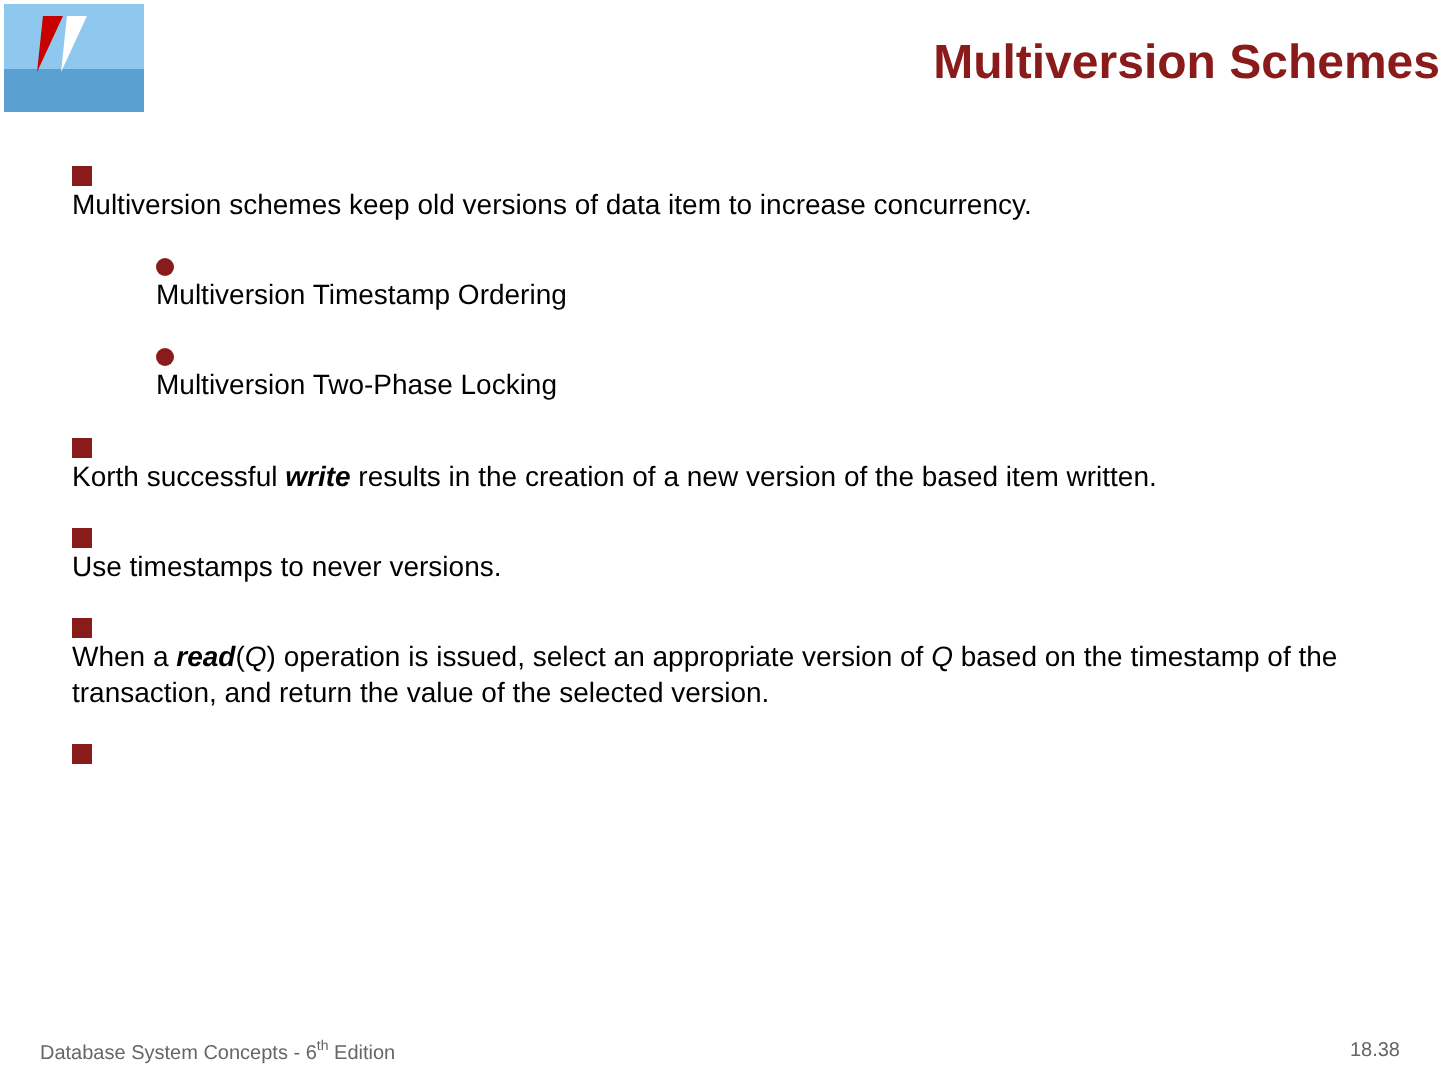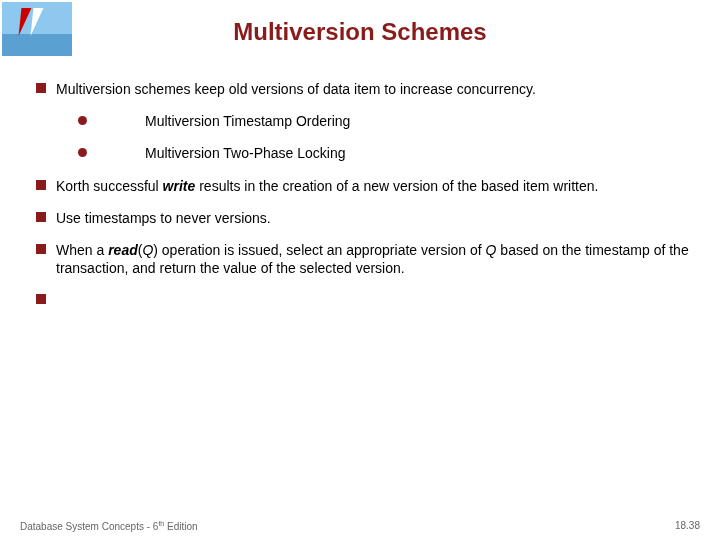"Multiversion Schemes" .title { text-align: center -> right }
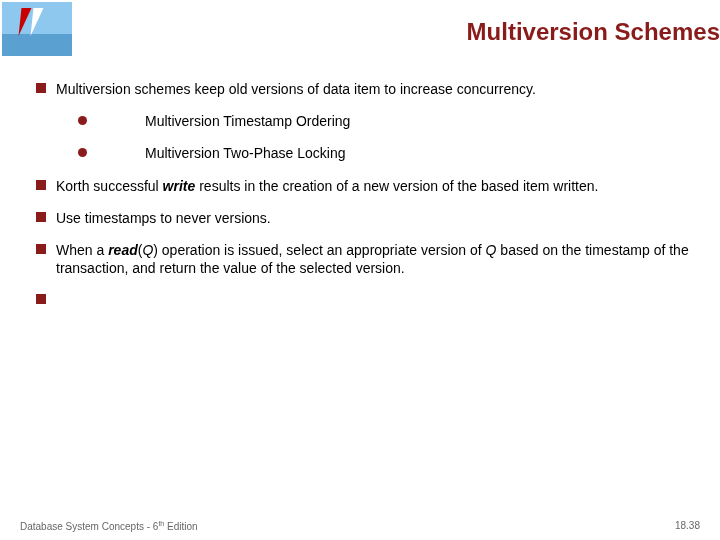"Multiversion schemes keep old versions" .bullet { flex-direction: none -> column }
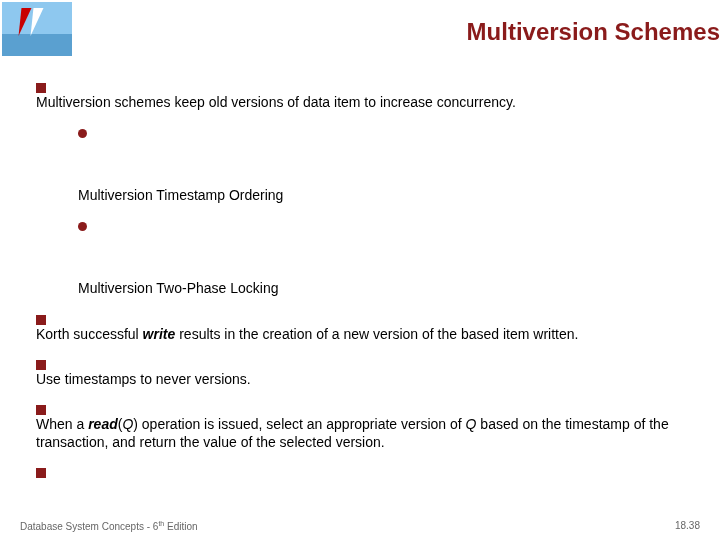"Multiversion Timestamp Ordering" .sub { gap: 48px -> none }
